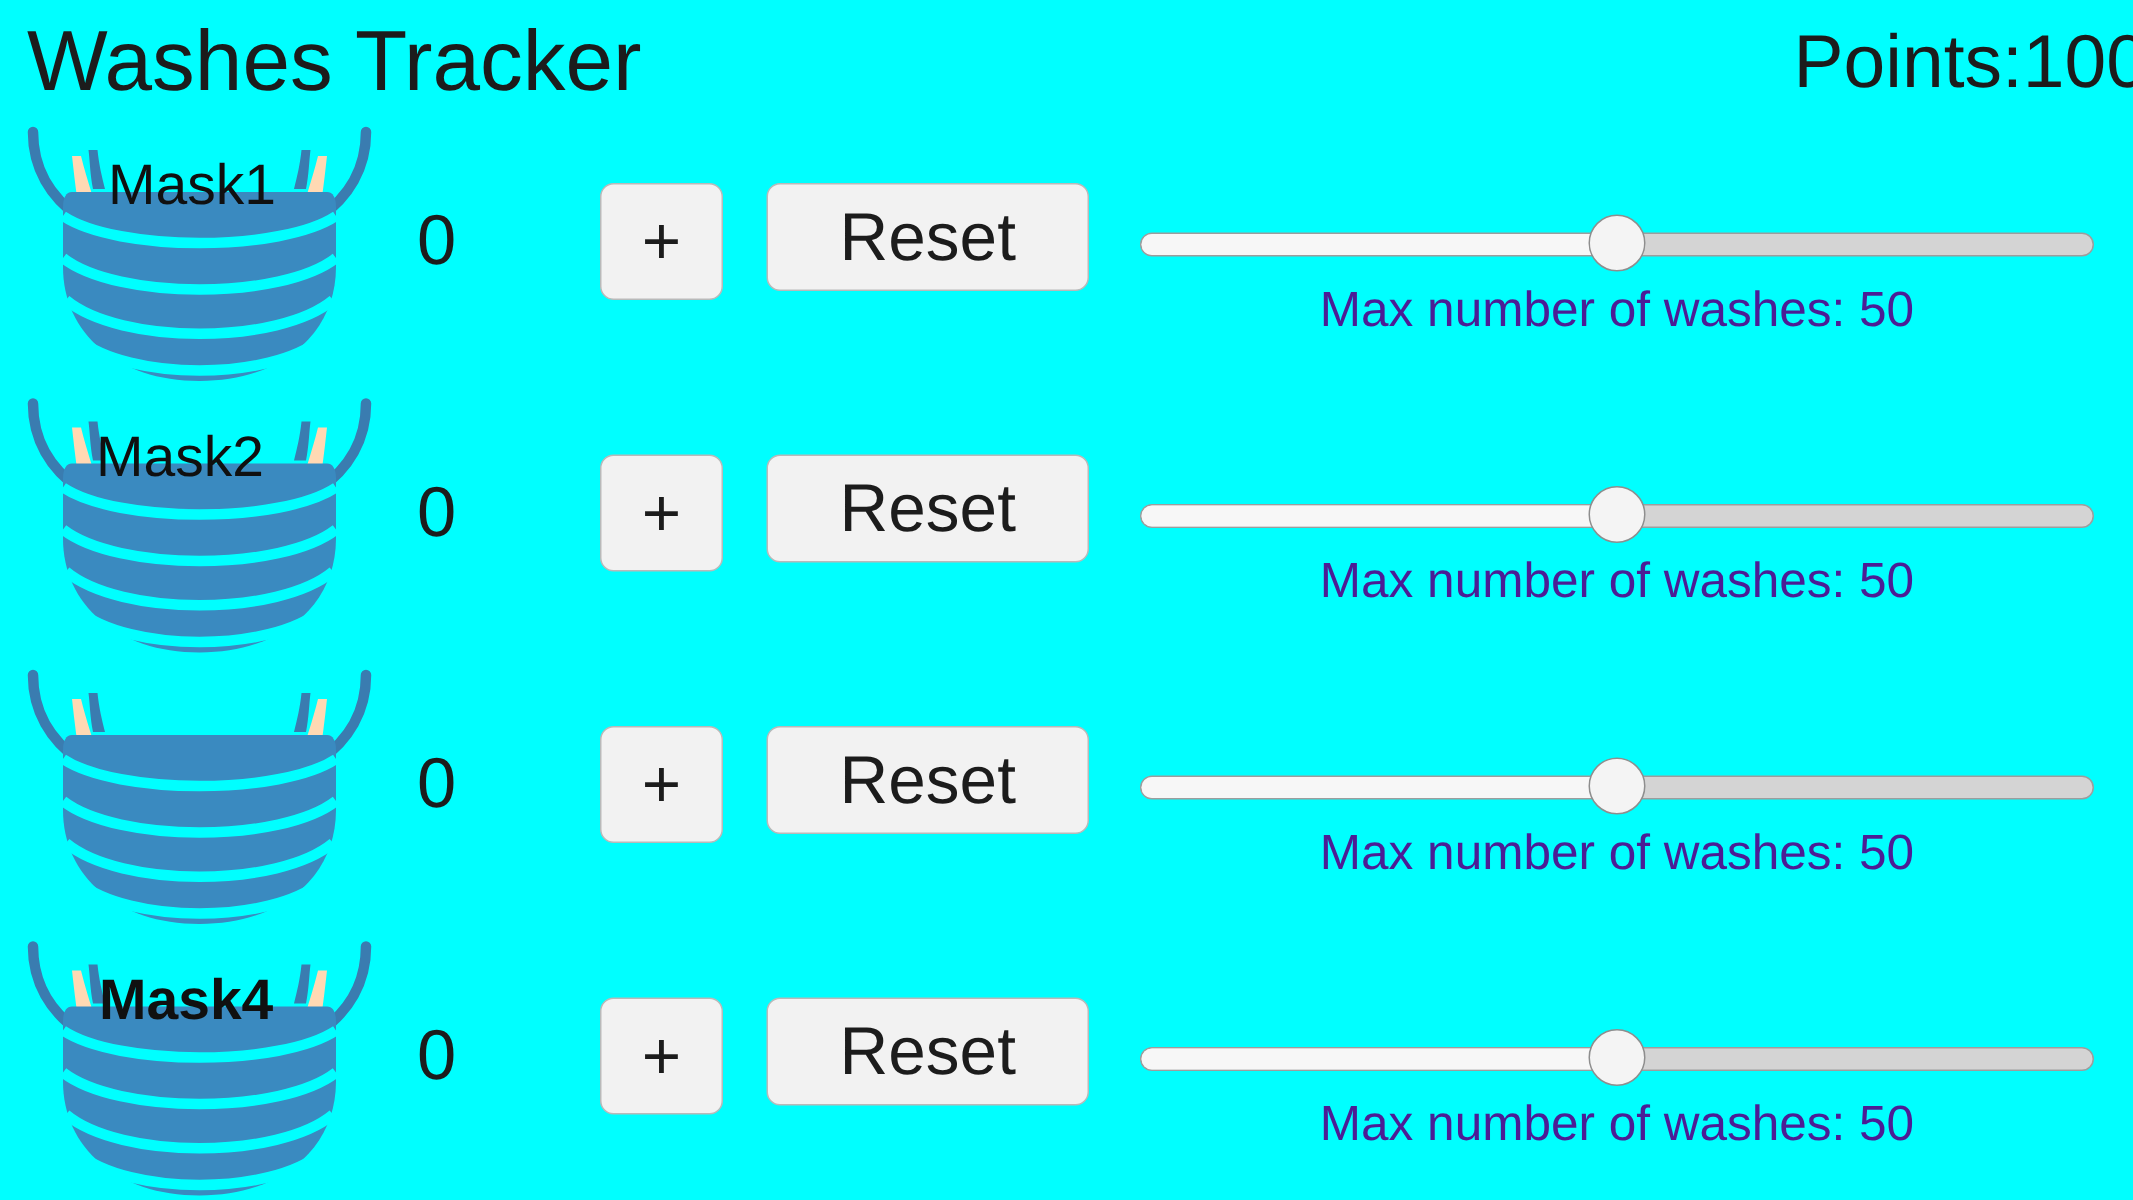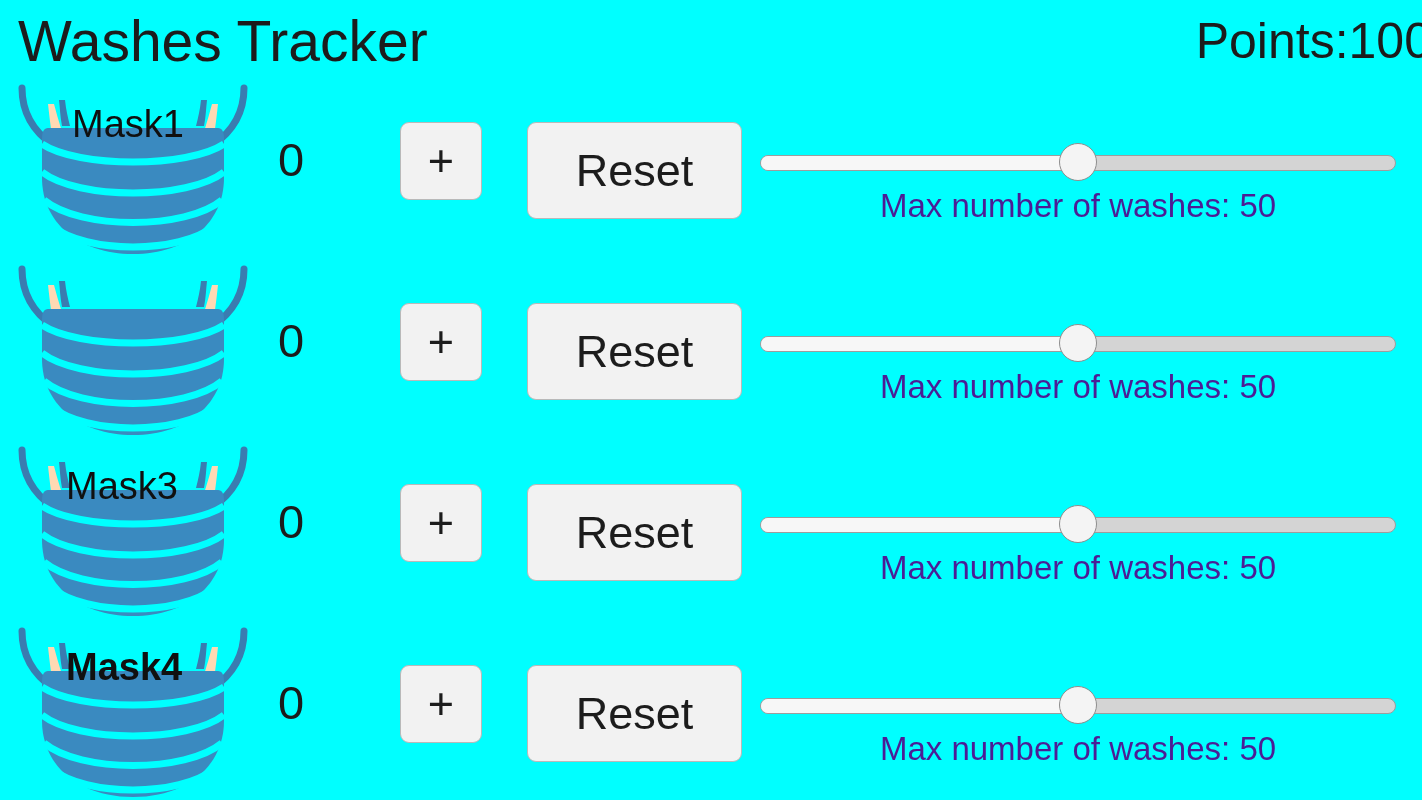"Reset" .btn-reset { height: 97px -> 72px; margin-left: 16px -> none }
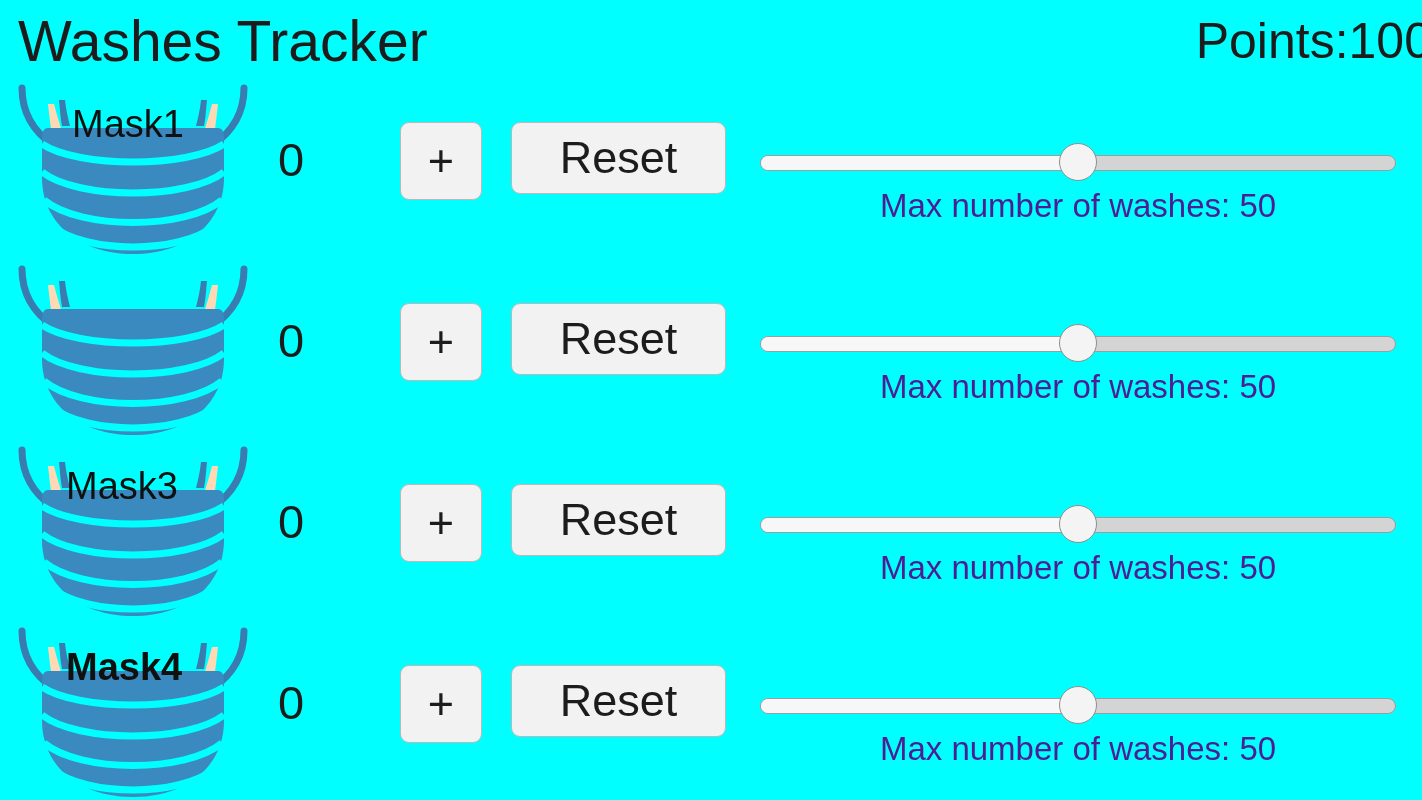"Mask2" div.mask-label { html: none -> <div>Mask2</div> }
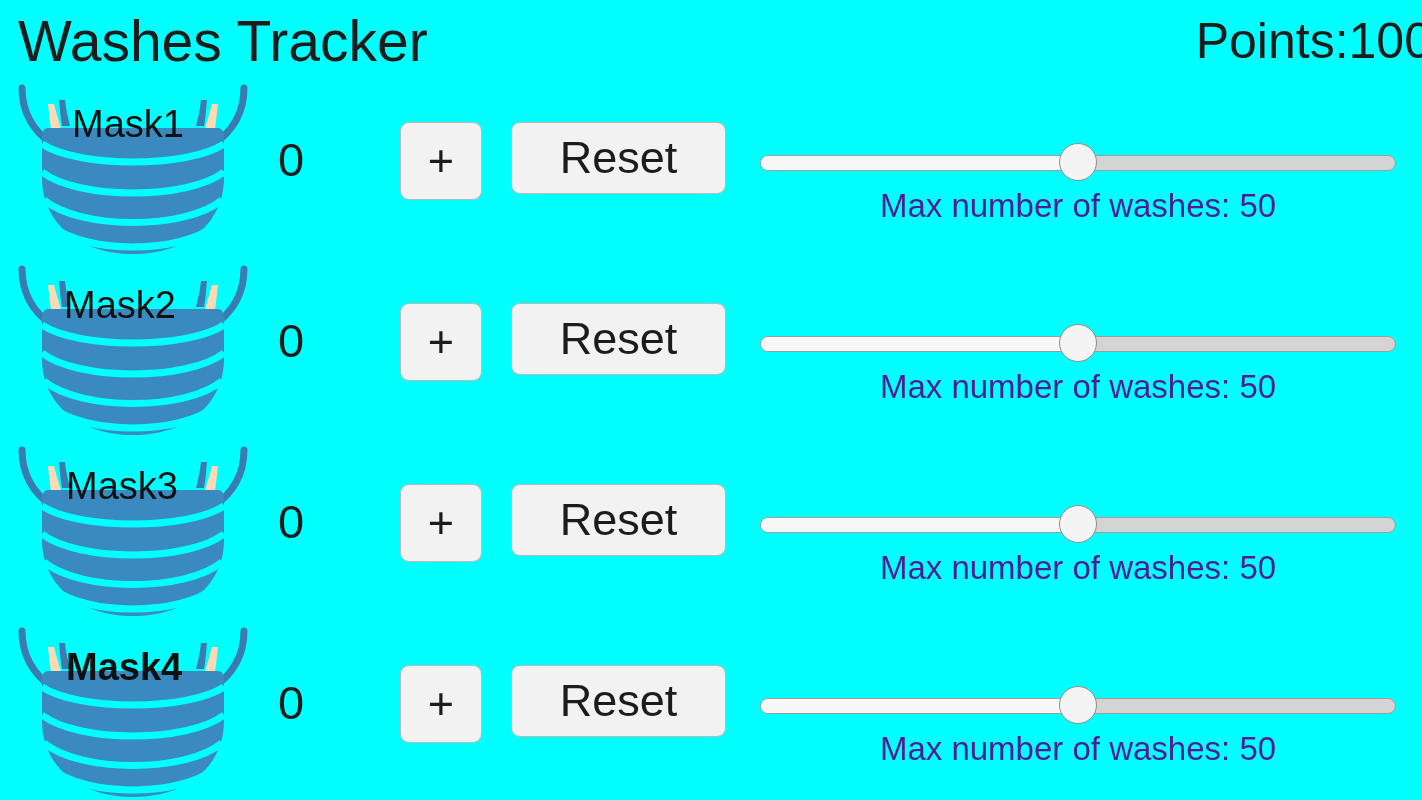"Mask3" div.mask-label { html: <div>Mask3</div> -> none }
